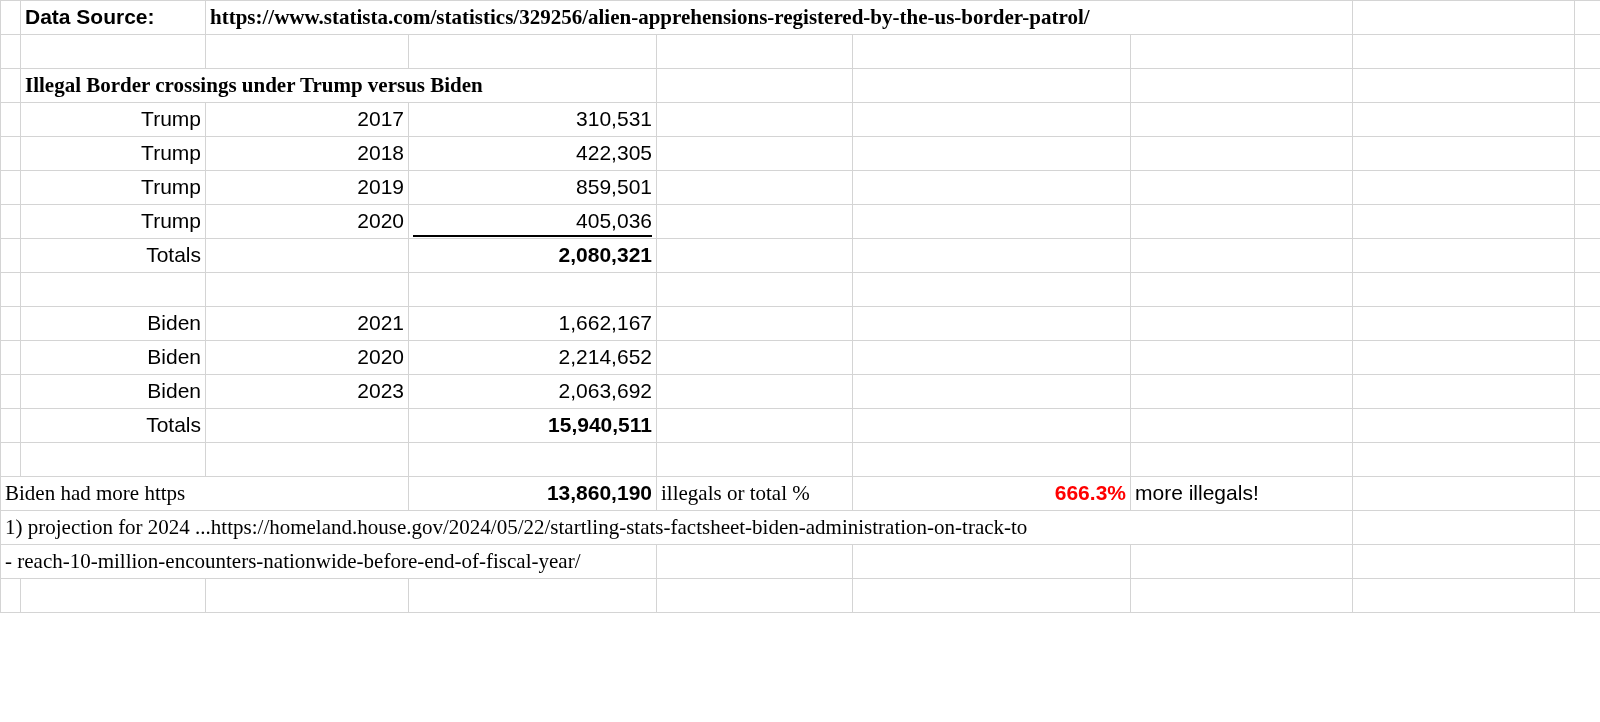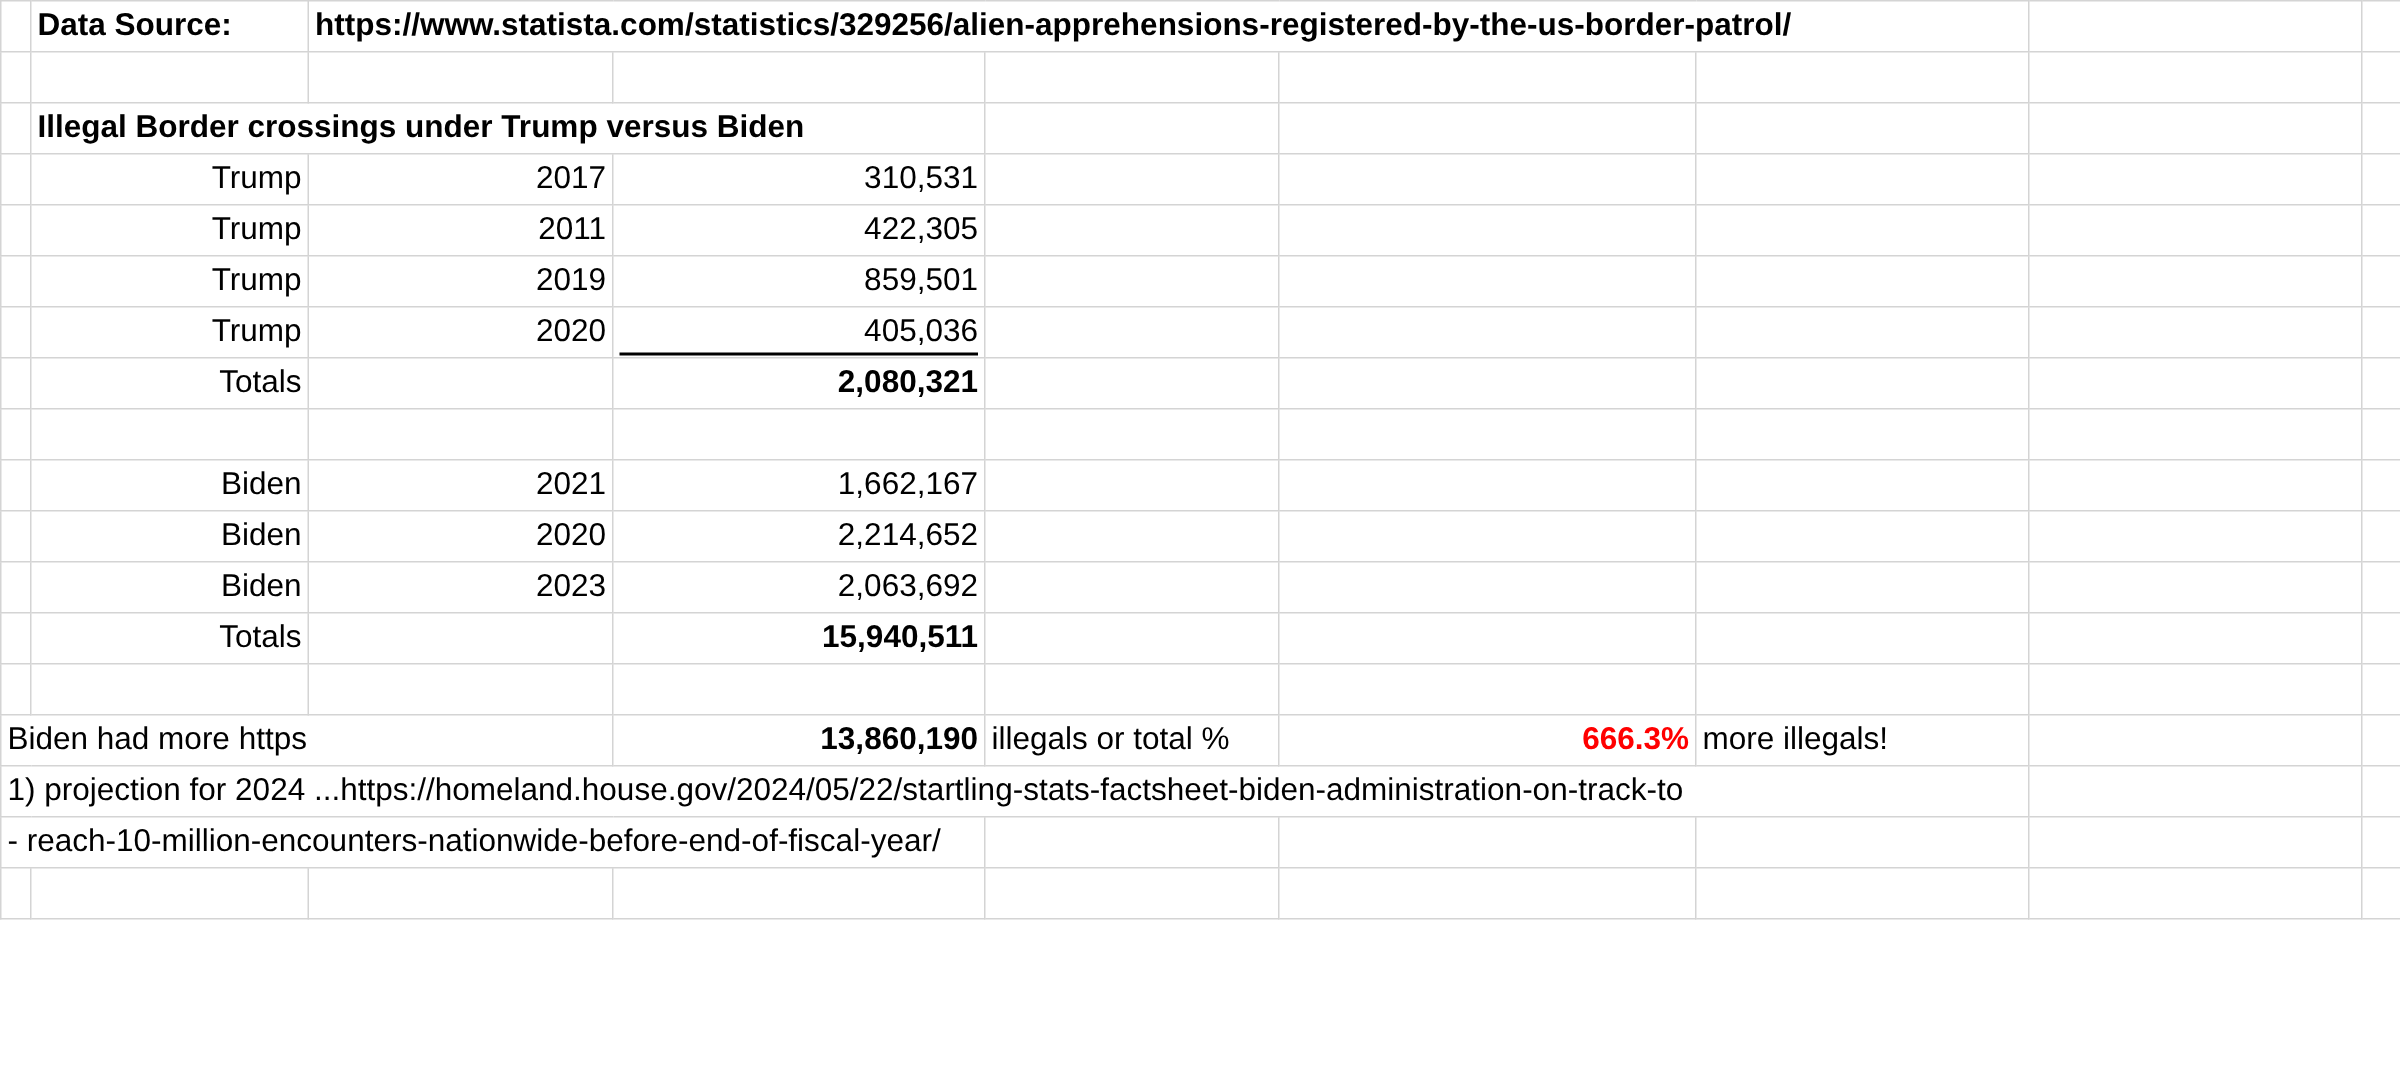"https://www.statista.com/statistics/3292" .nowrap-overflow { font-family: none -> Liberation Serif, serif }
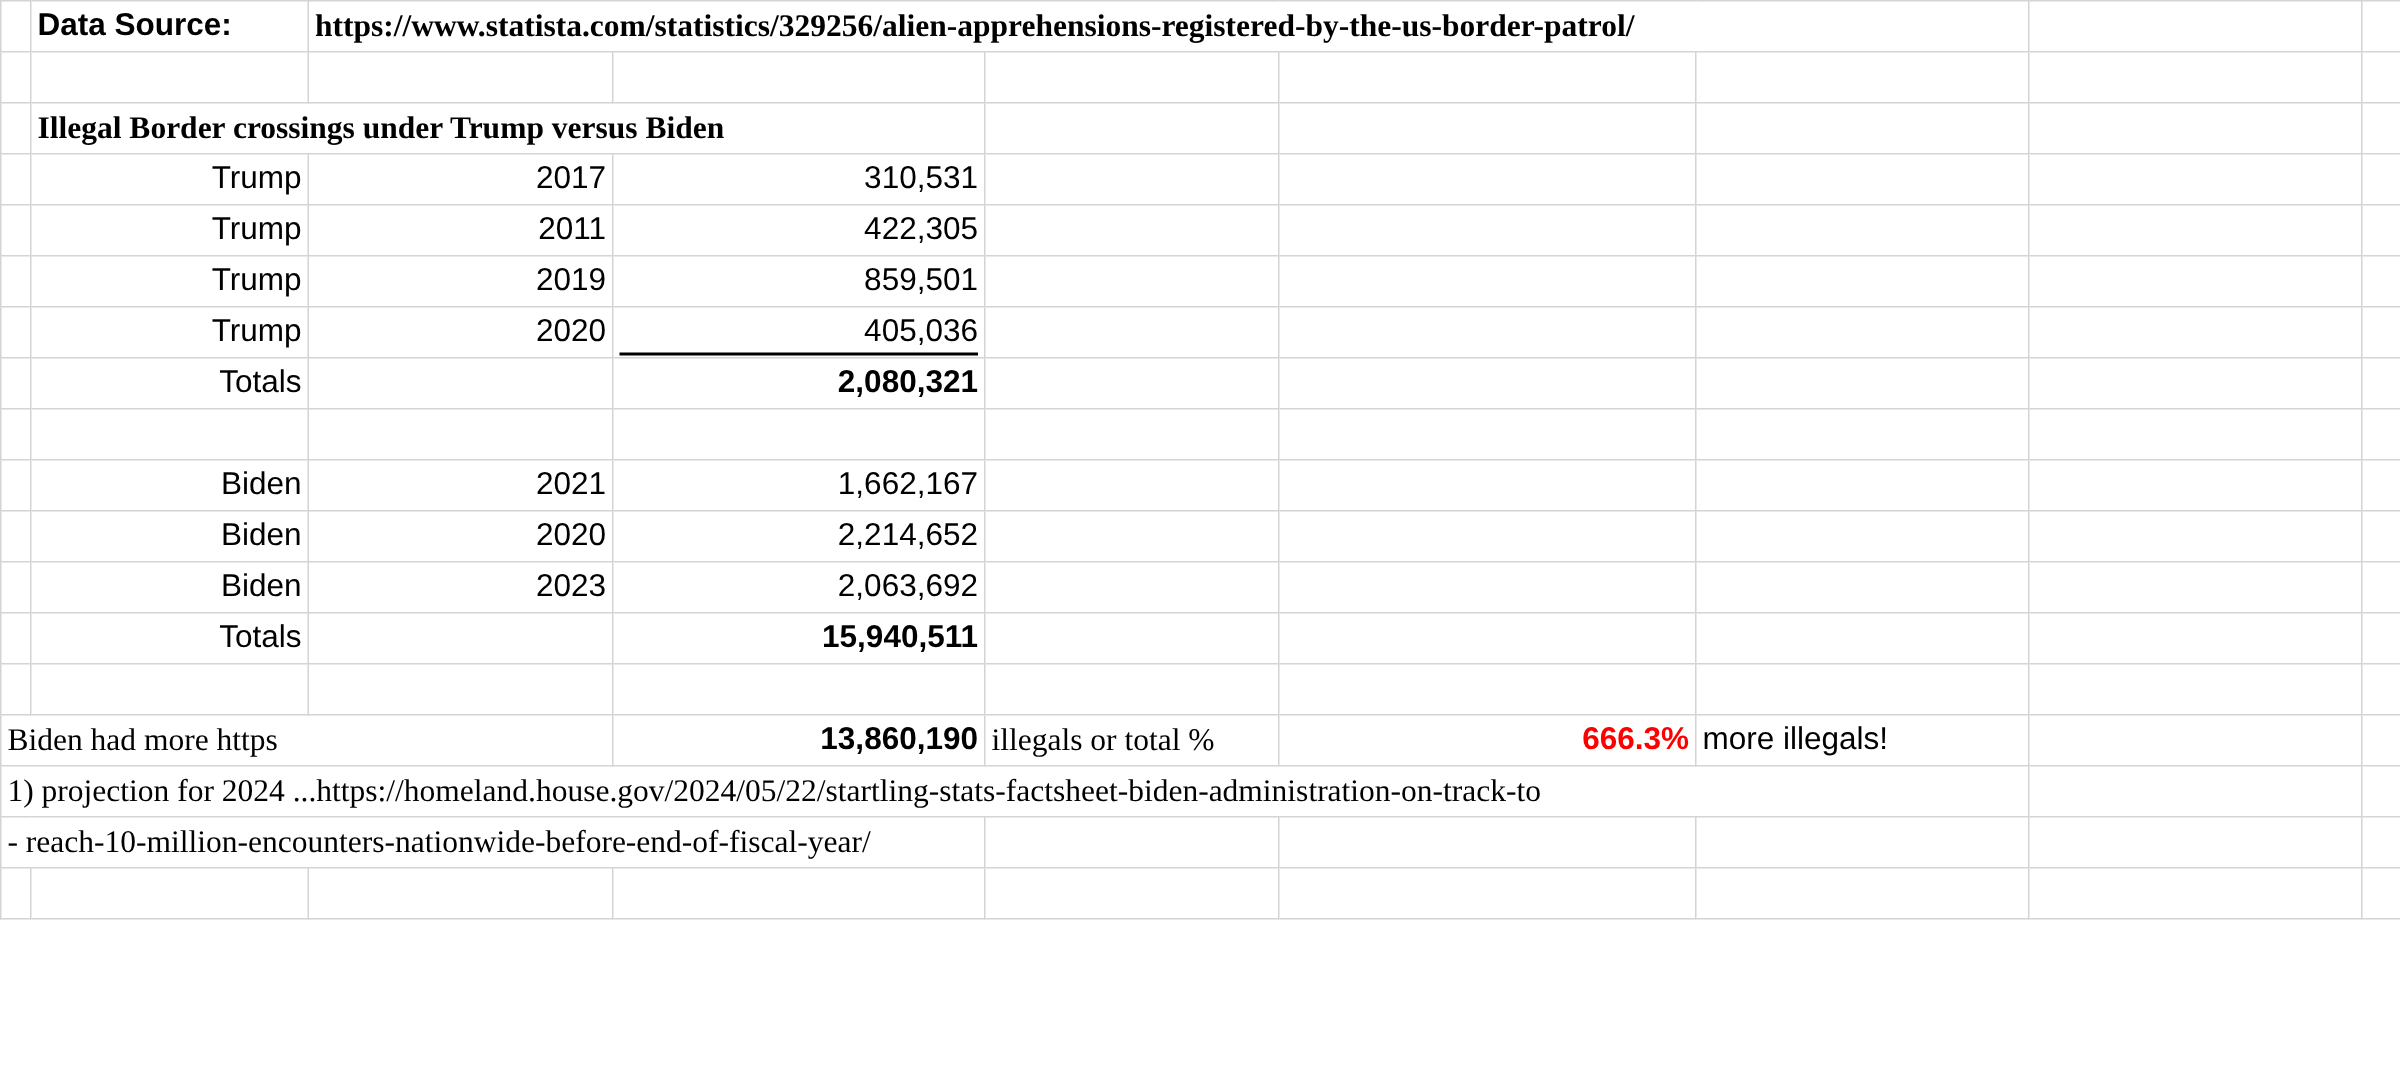"2011" td.right { text: 2011 -> 2018 }
